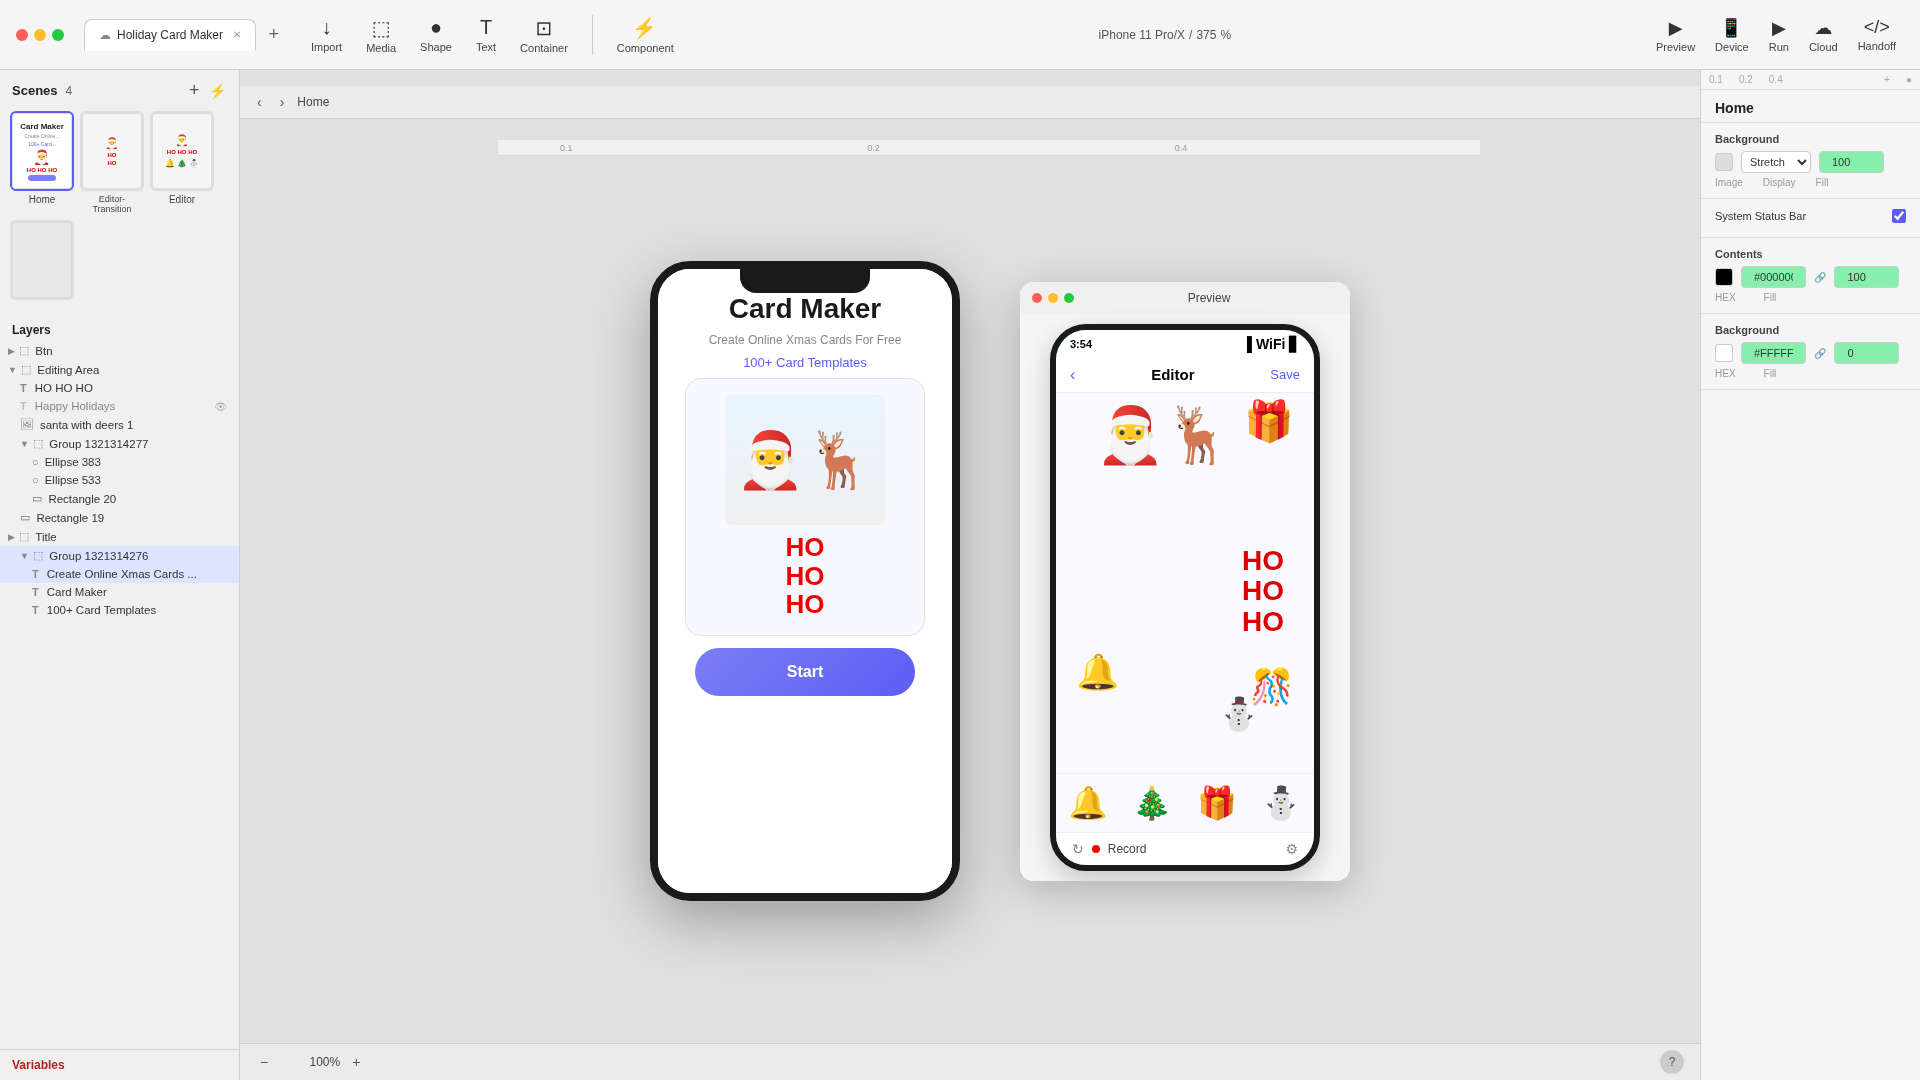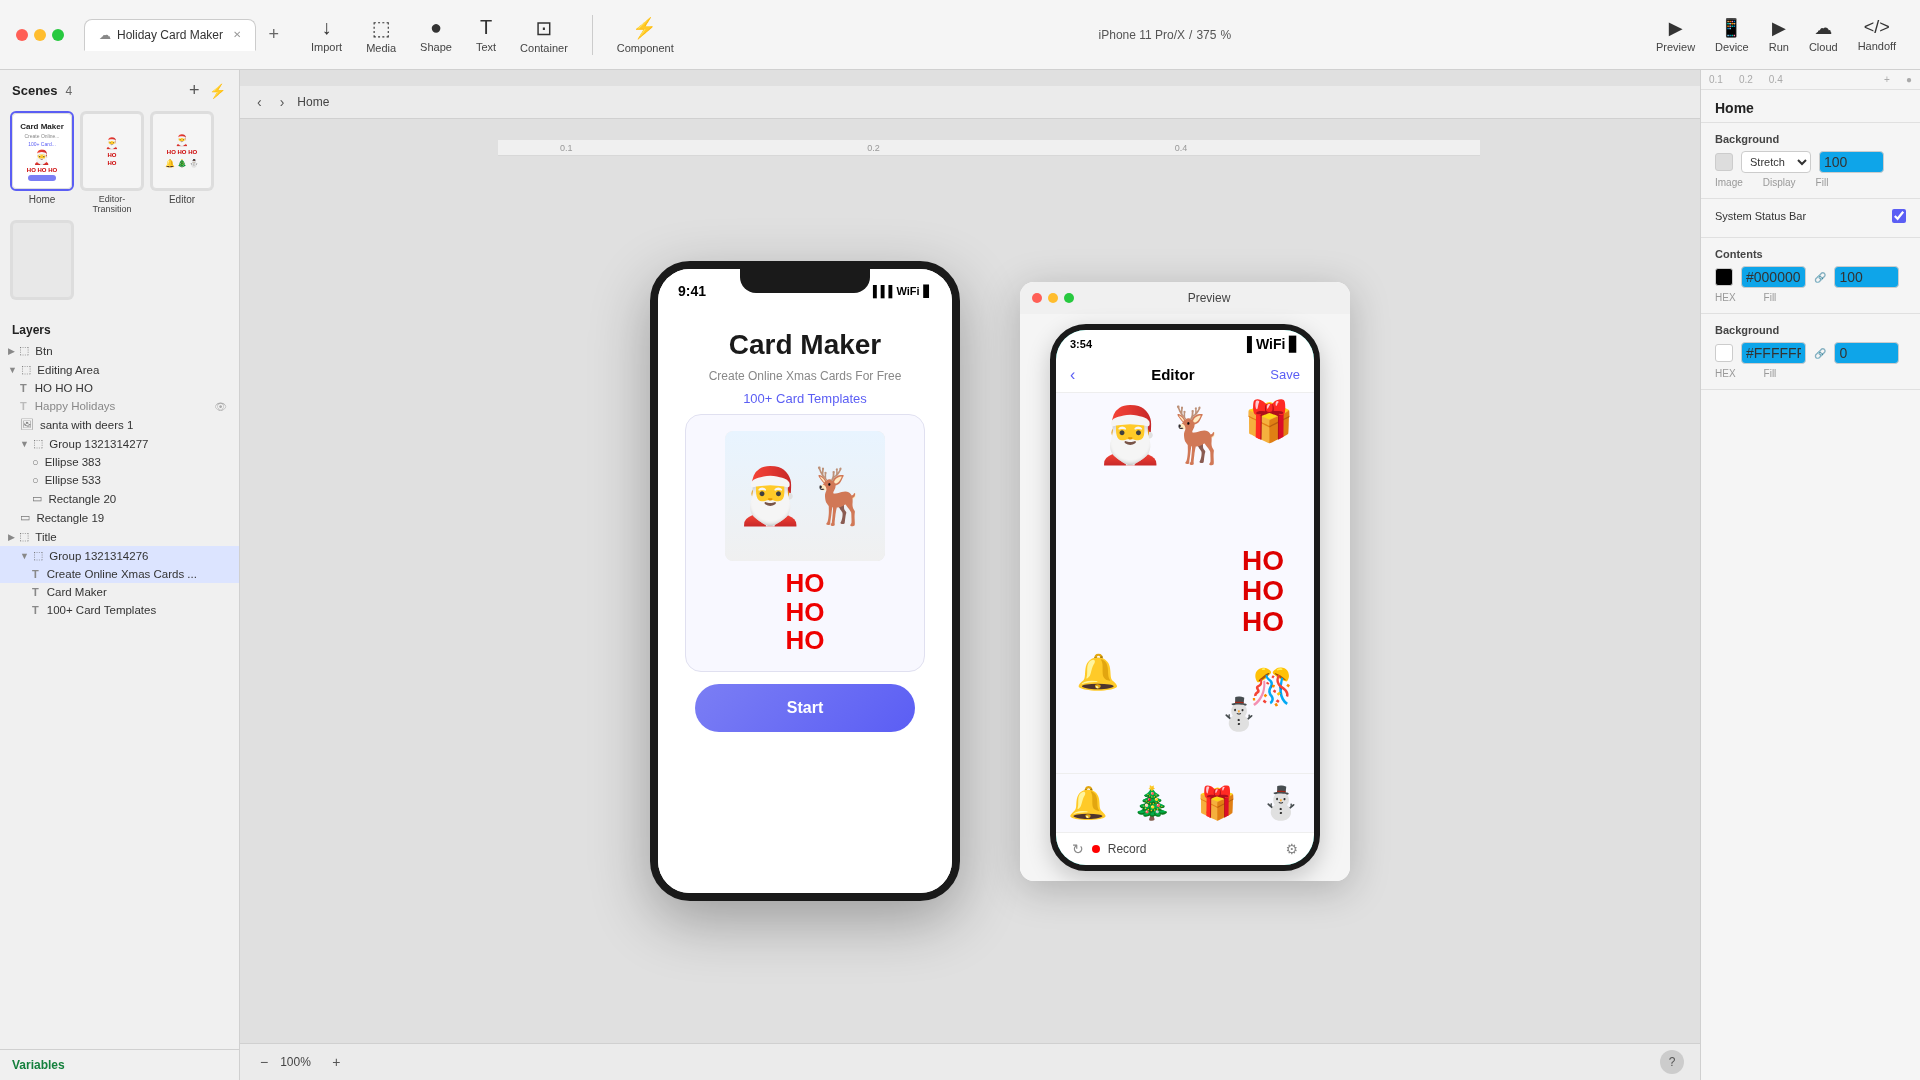"100" .right-input-sm { background: #0ea5e9 -> #86efac; font-size: 14px -> 11px; padding: 0 4px -> 0 12px }
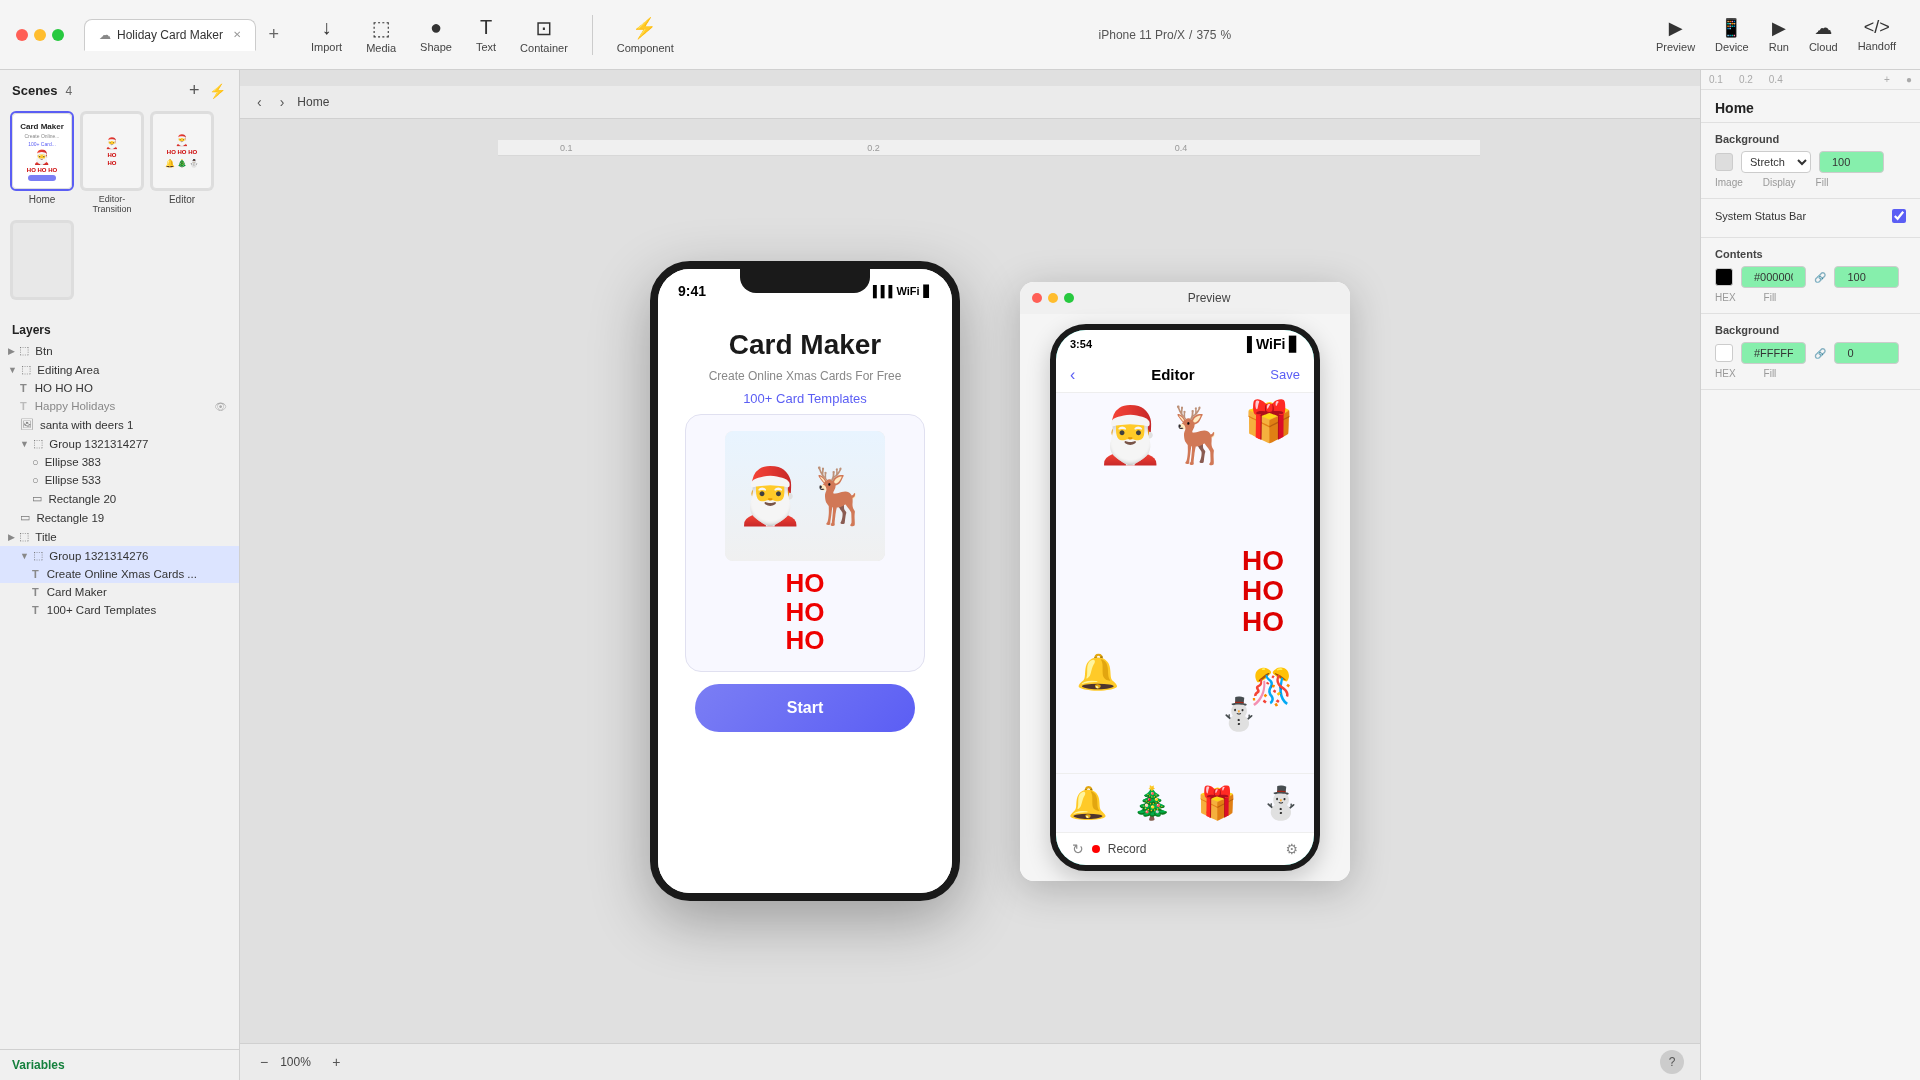"9:41" div.phone-status-bar { html: <div> <span>9:41</span> <span> <span>▐▐▐</span> <span>WiFi</span> <span>▋</span> </span> </div> -> none }
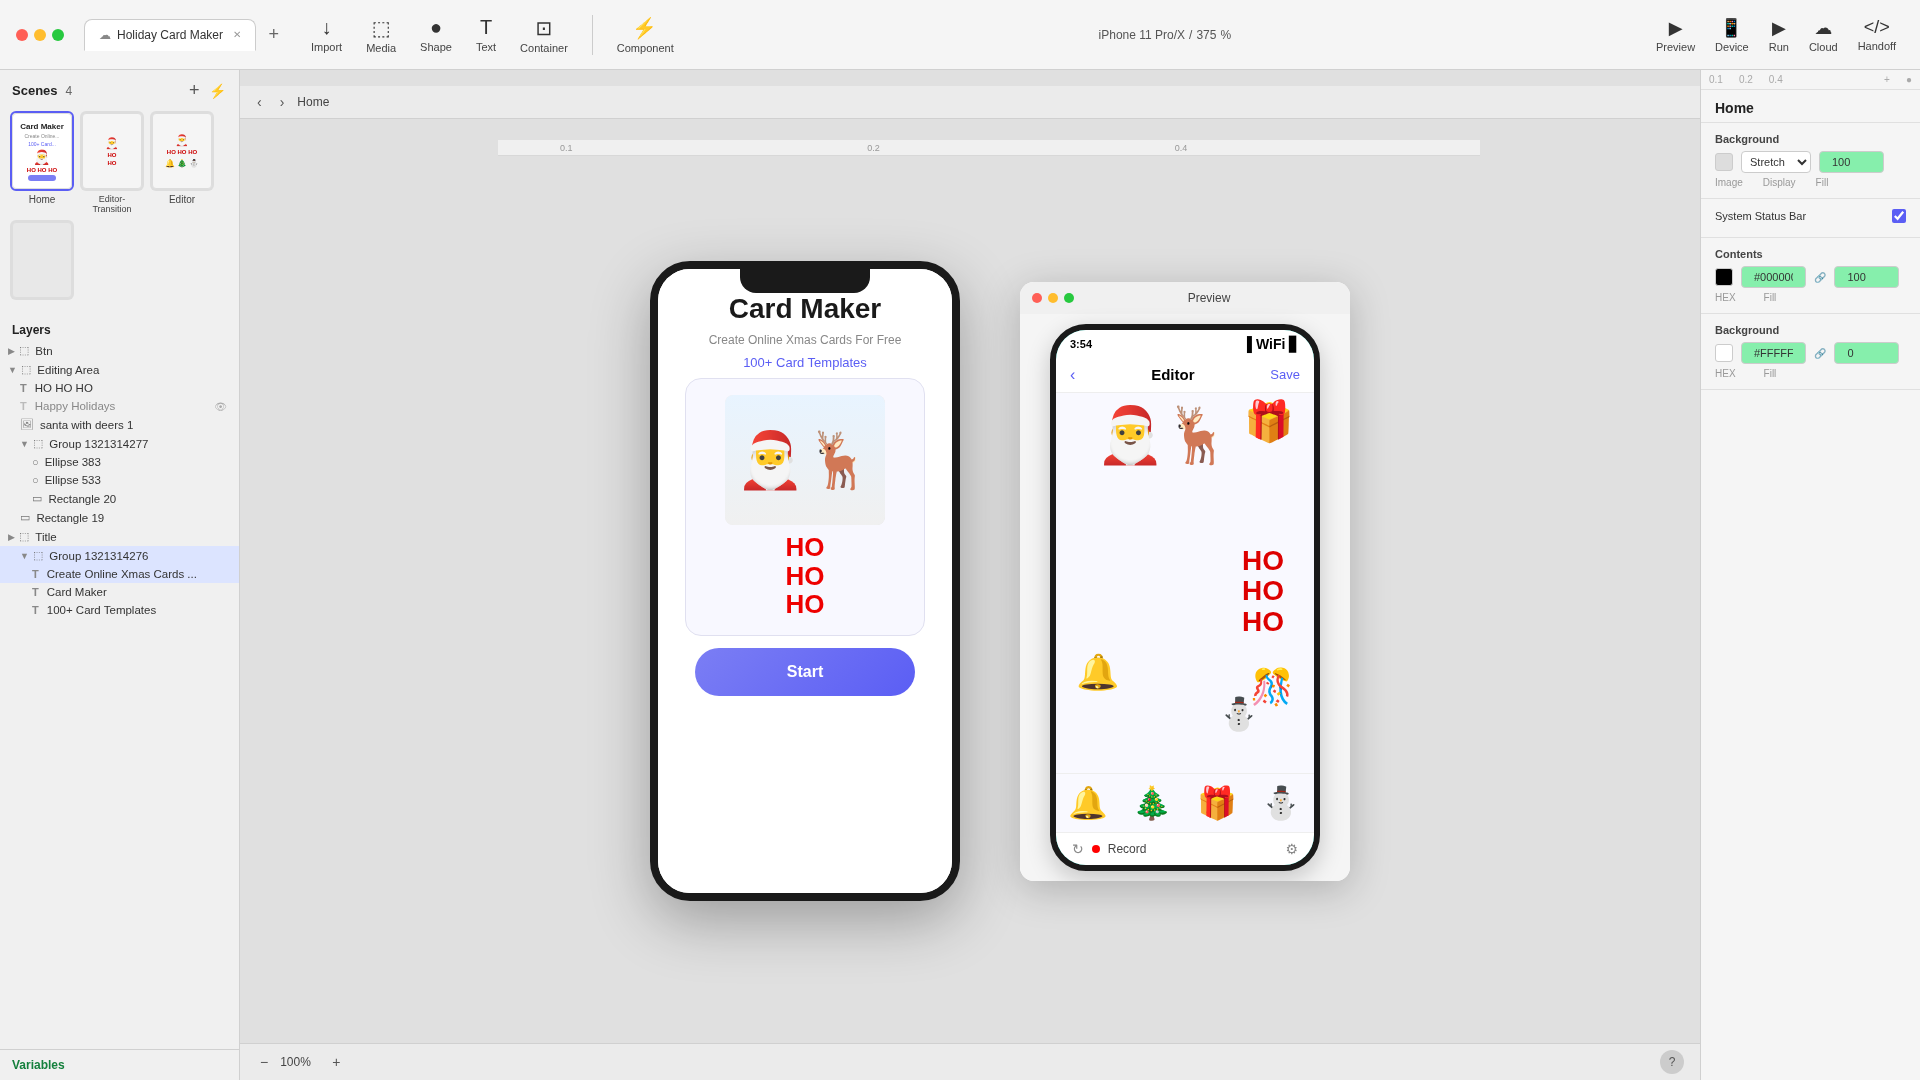"Variables" .variables-section { color: #15803d -> #b91c1c }
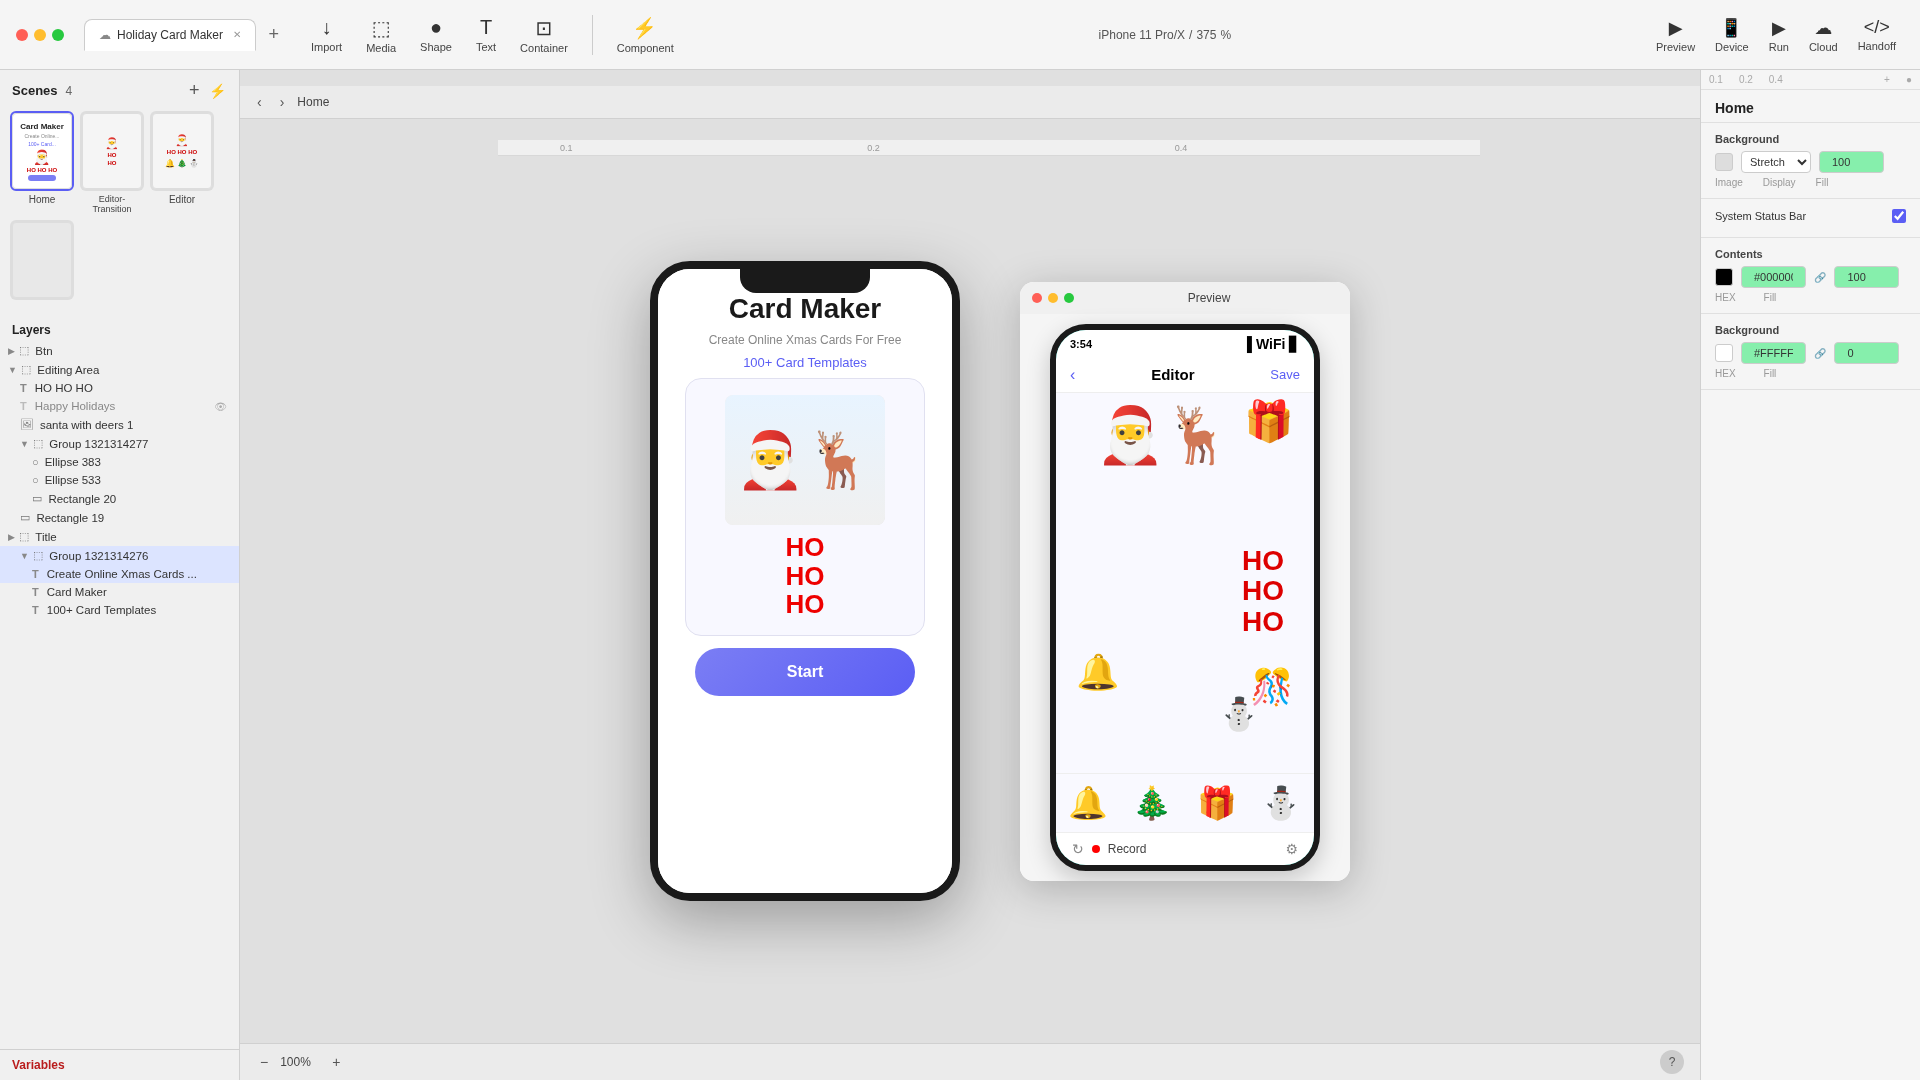"100%" .zoom-val { margin-left: none -> 20px; text-align: left -> right }
